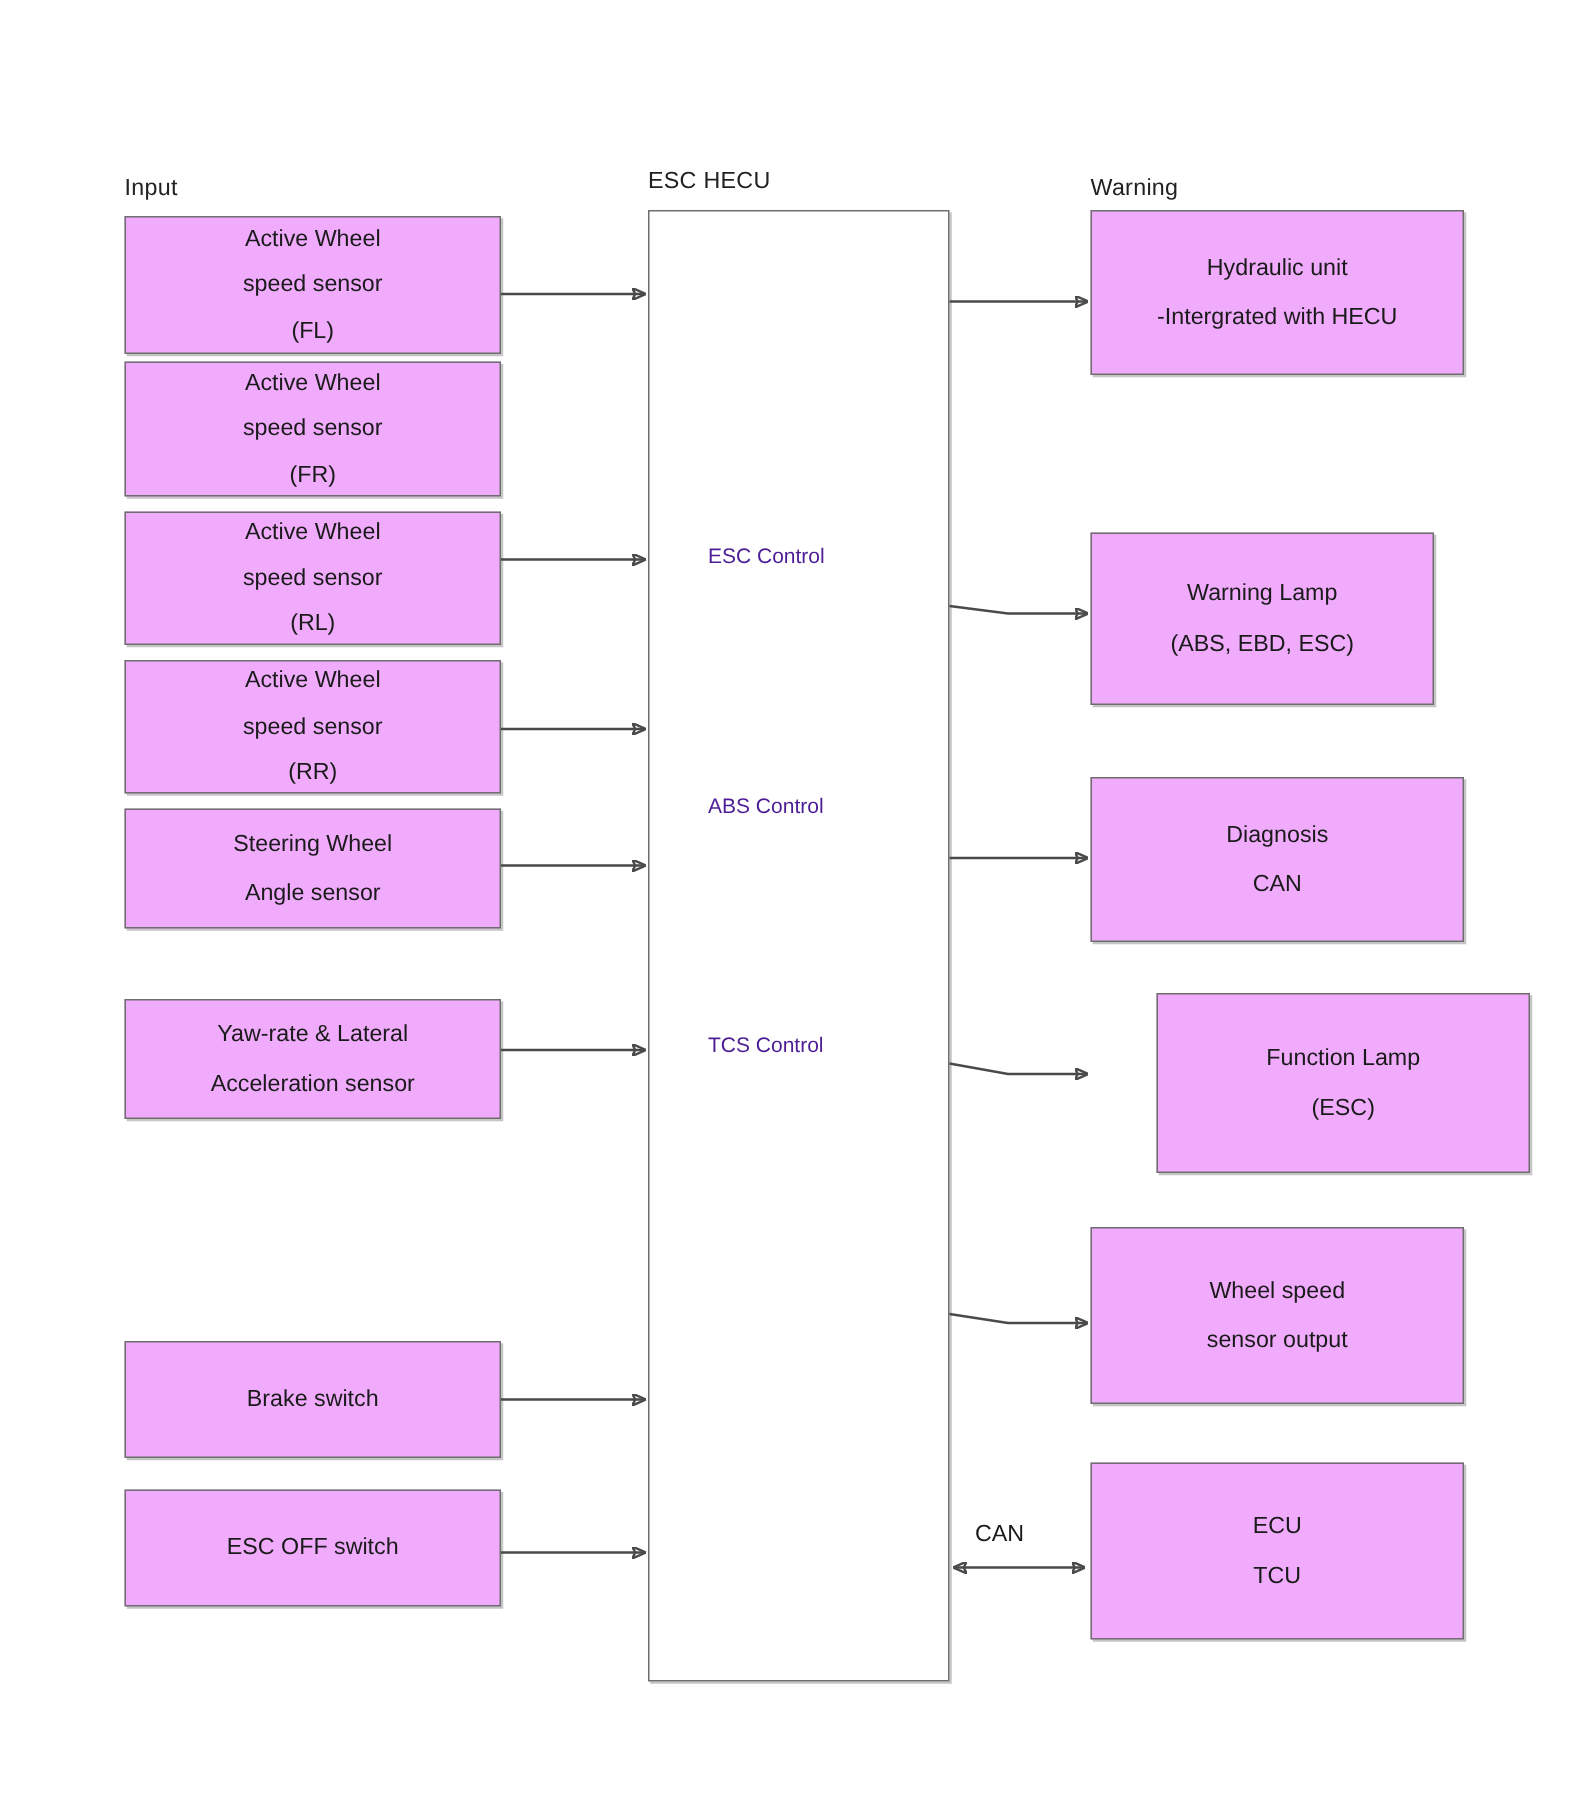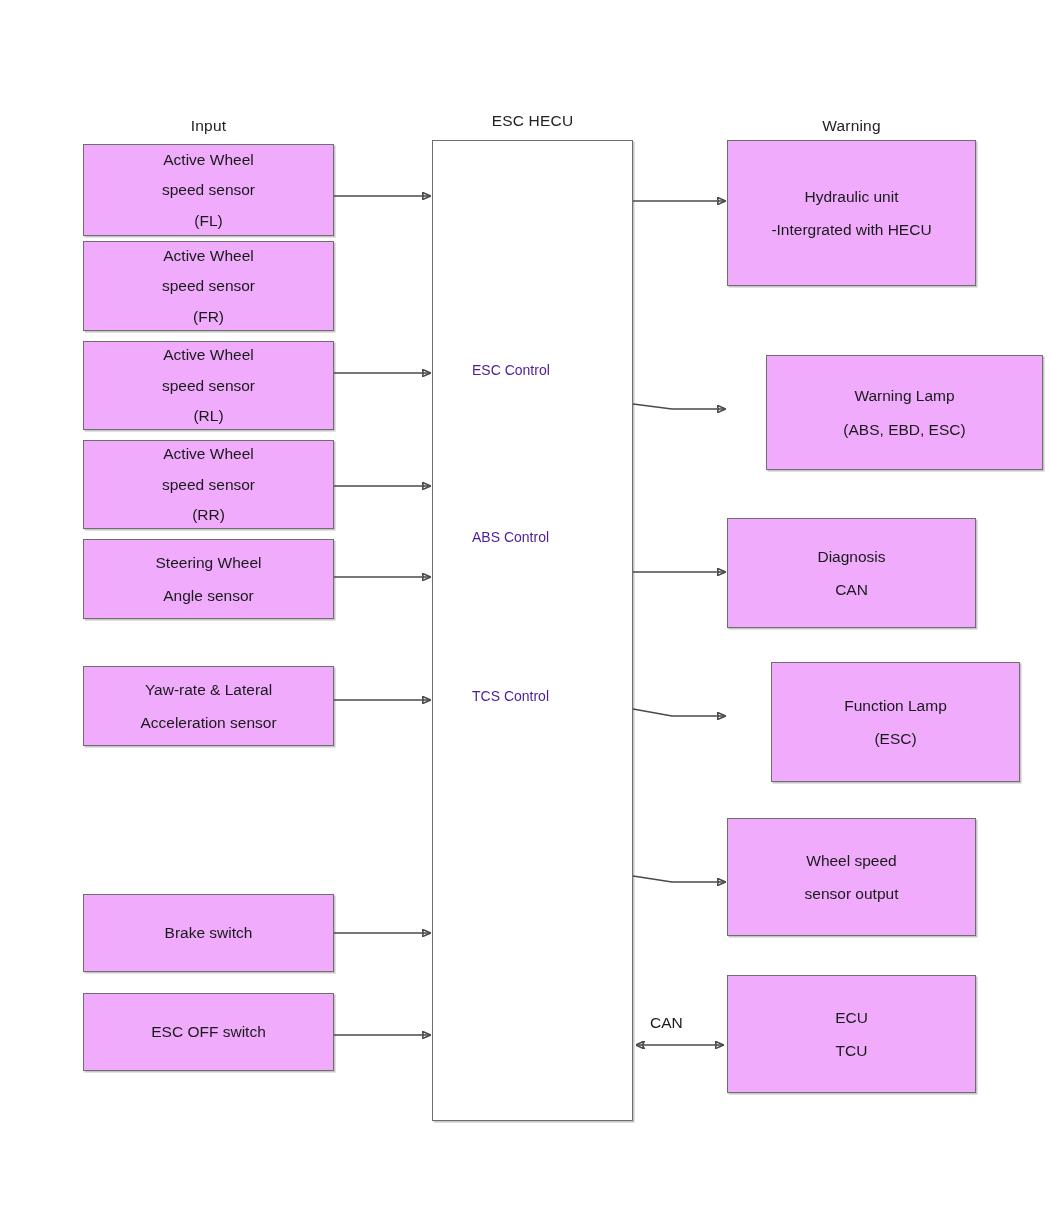"Input" .col-title { text-align: center -> left }
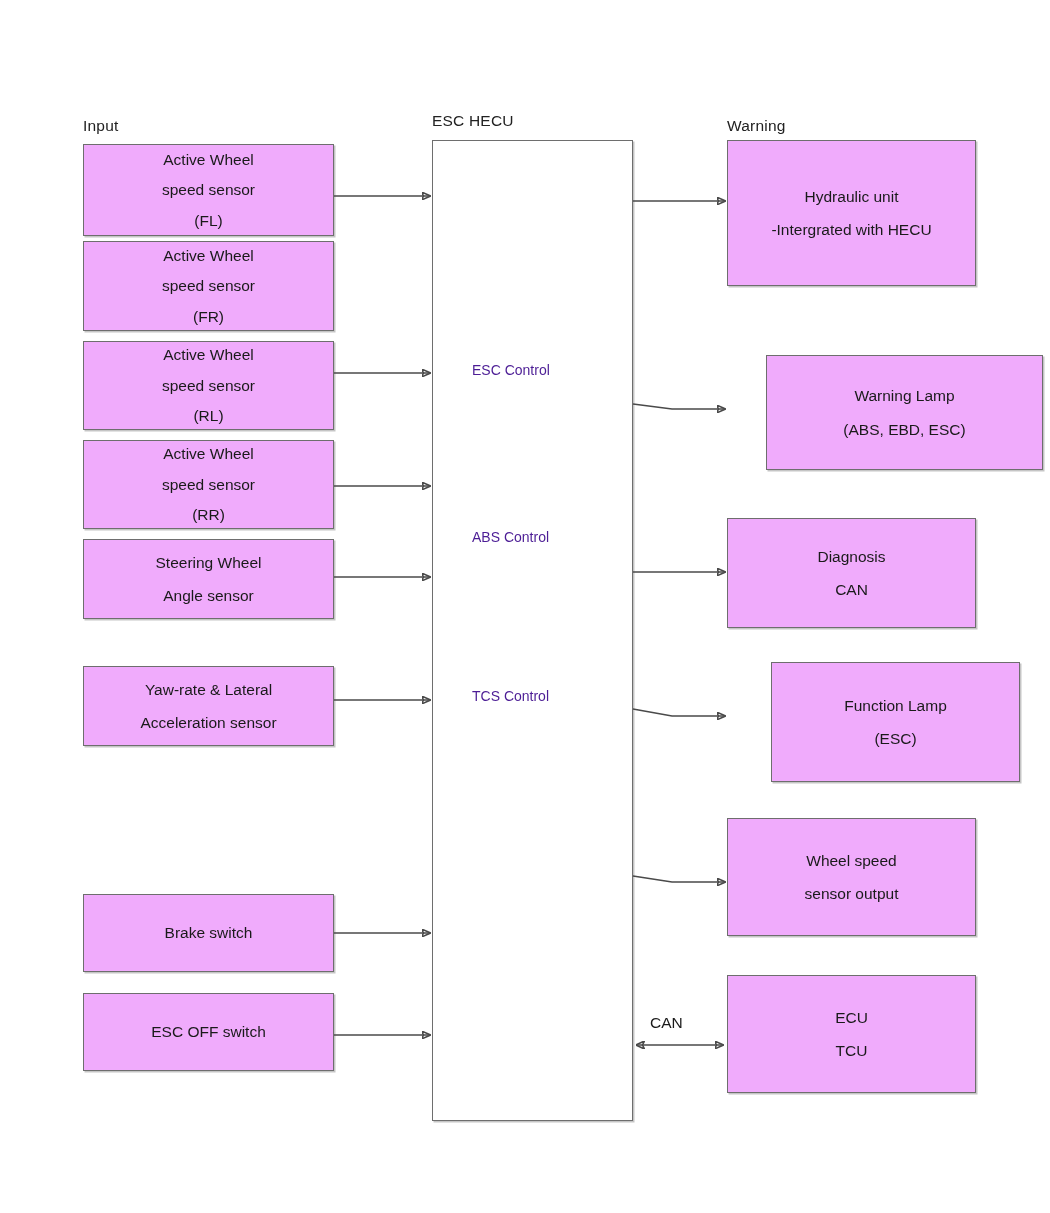"Hydraulic unit" div.node { height: 146px -> 110px }
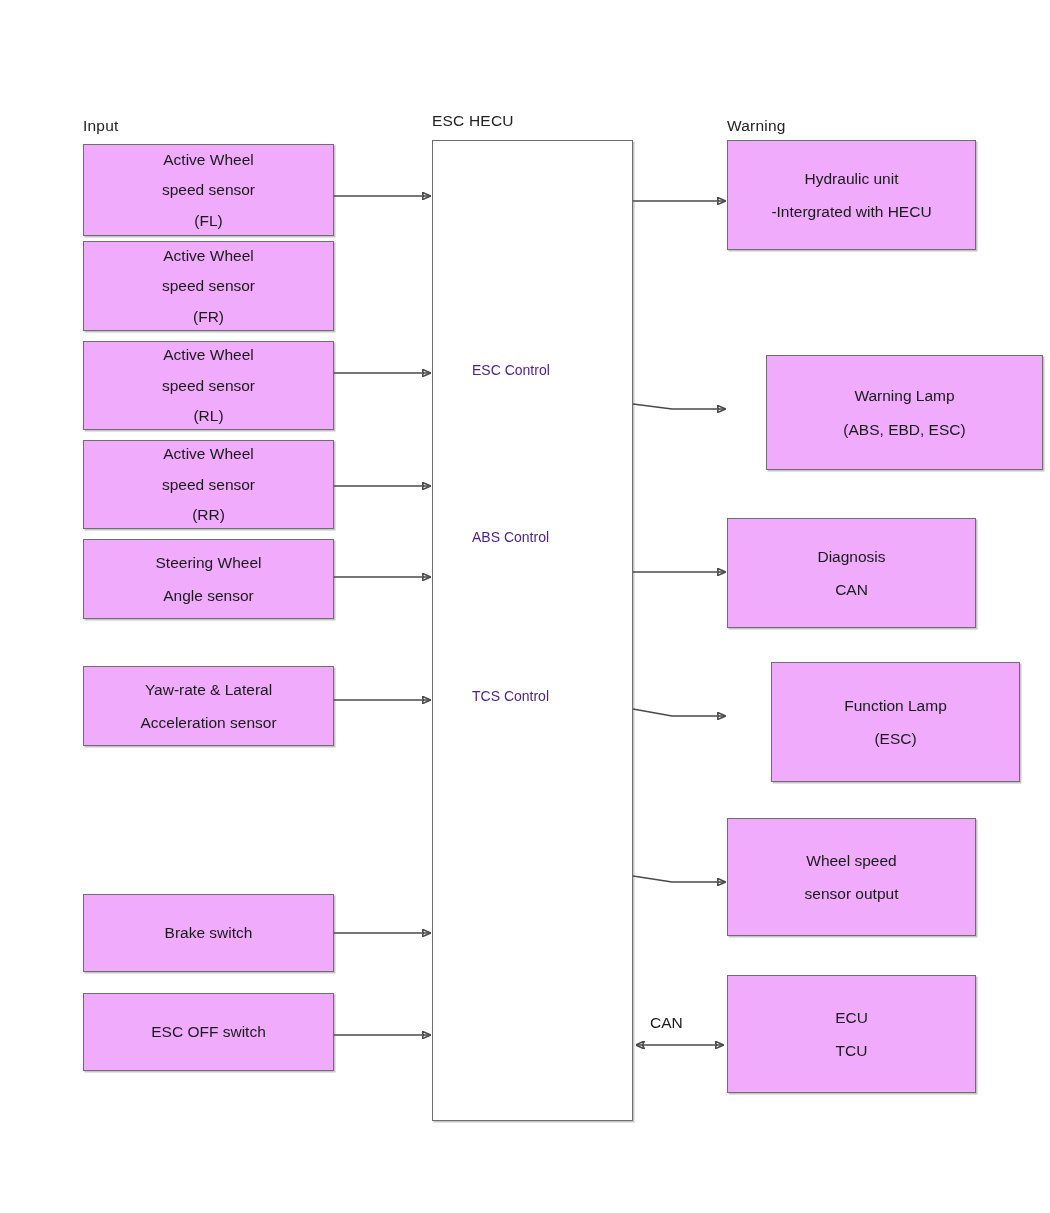"Warning Lamp" div.node { margin-left: 39px -> none; width: 277px -> 229px }
